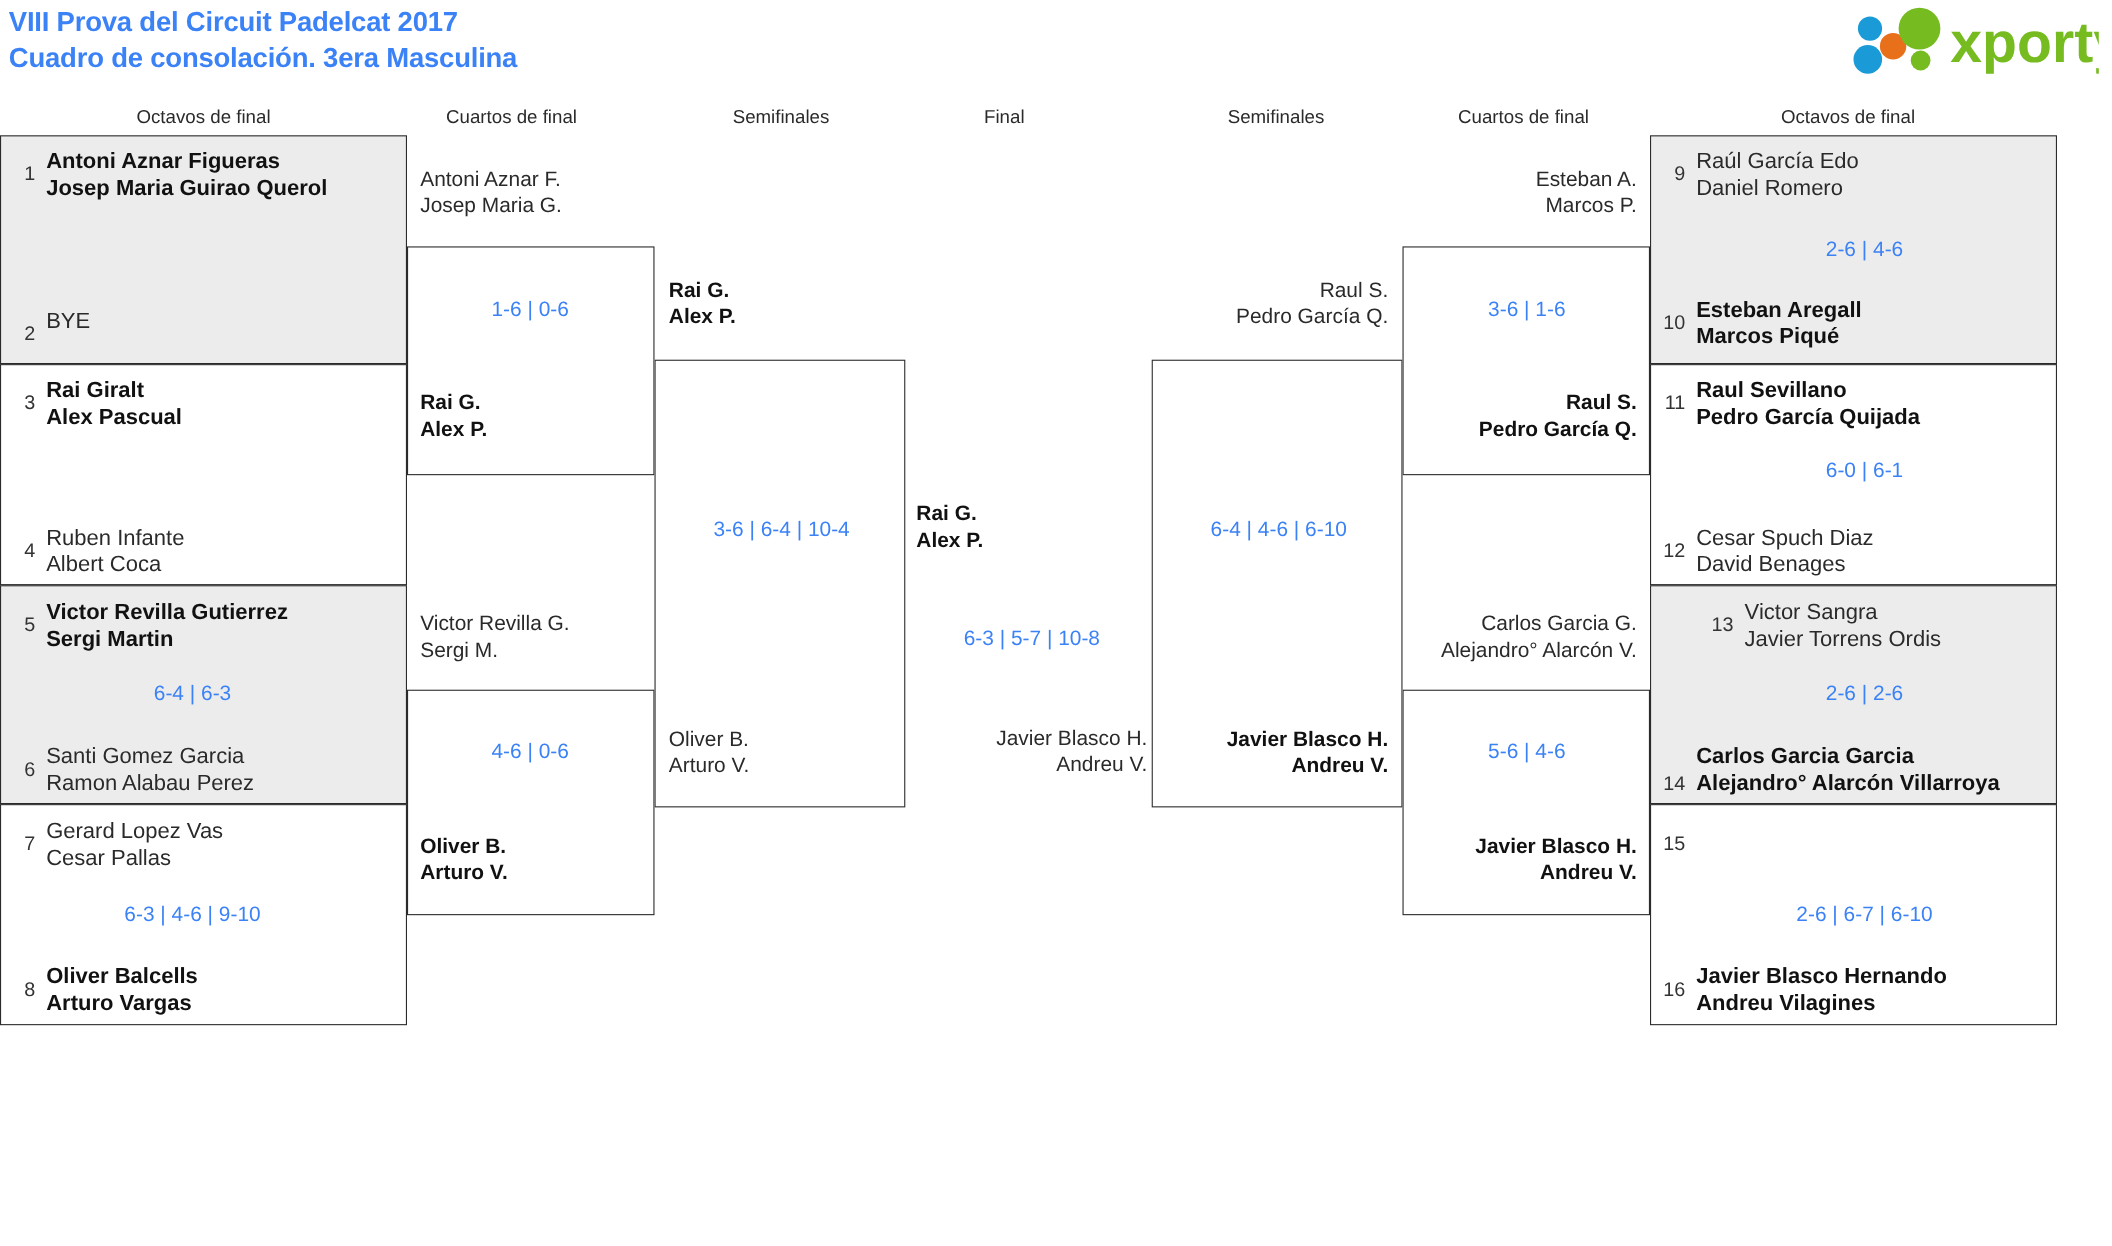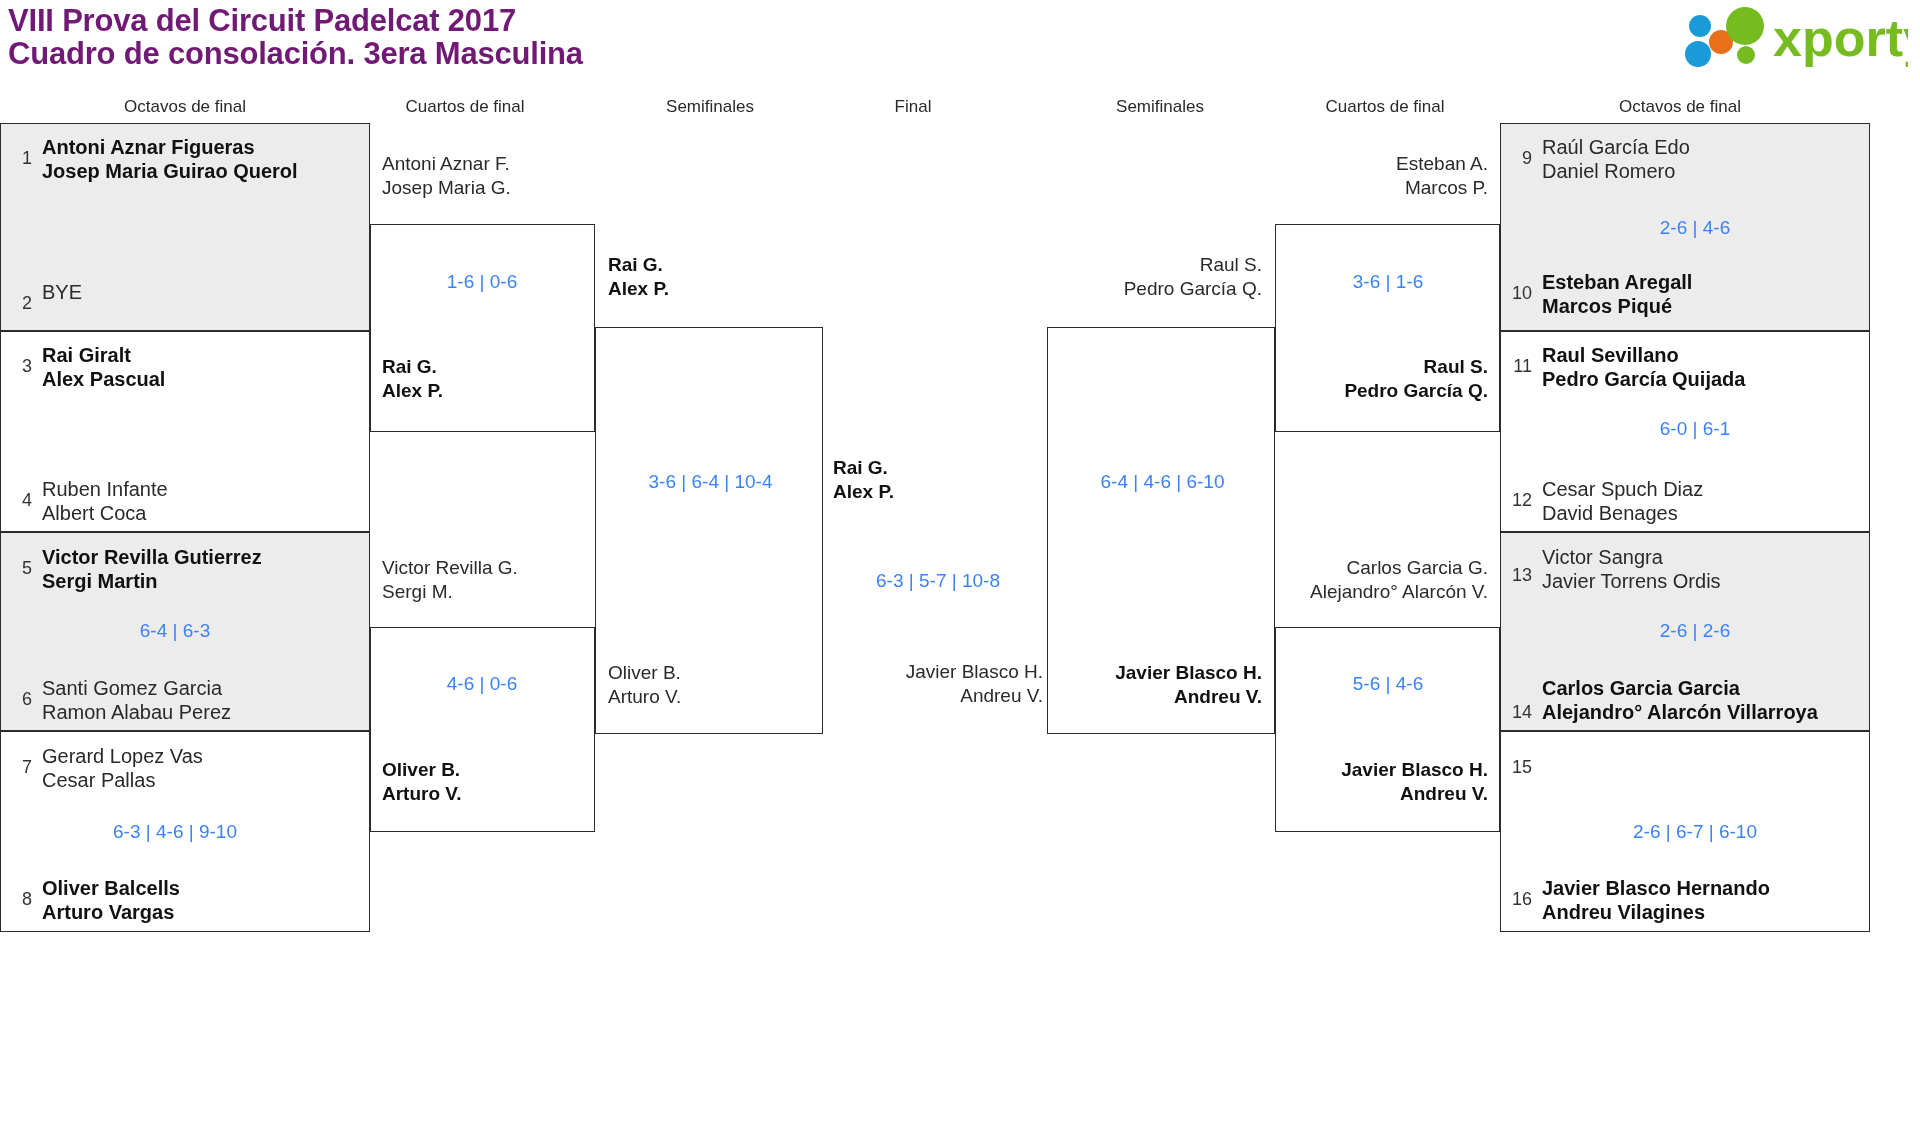"VIII Prova del Circuit Padelcat" .title-line { color: #701a75 -> #3b82f6; font-size: 31px -> 25px }
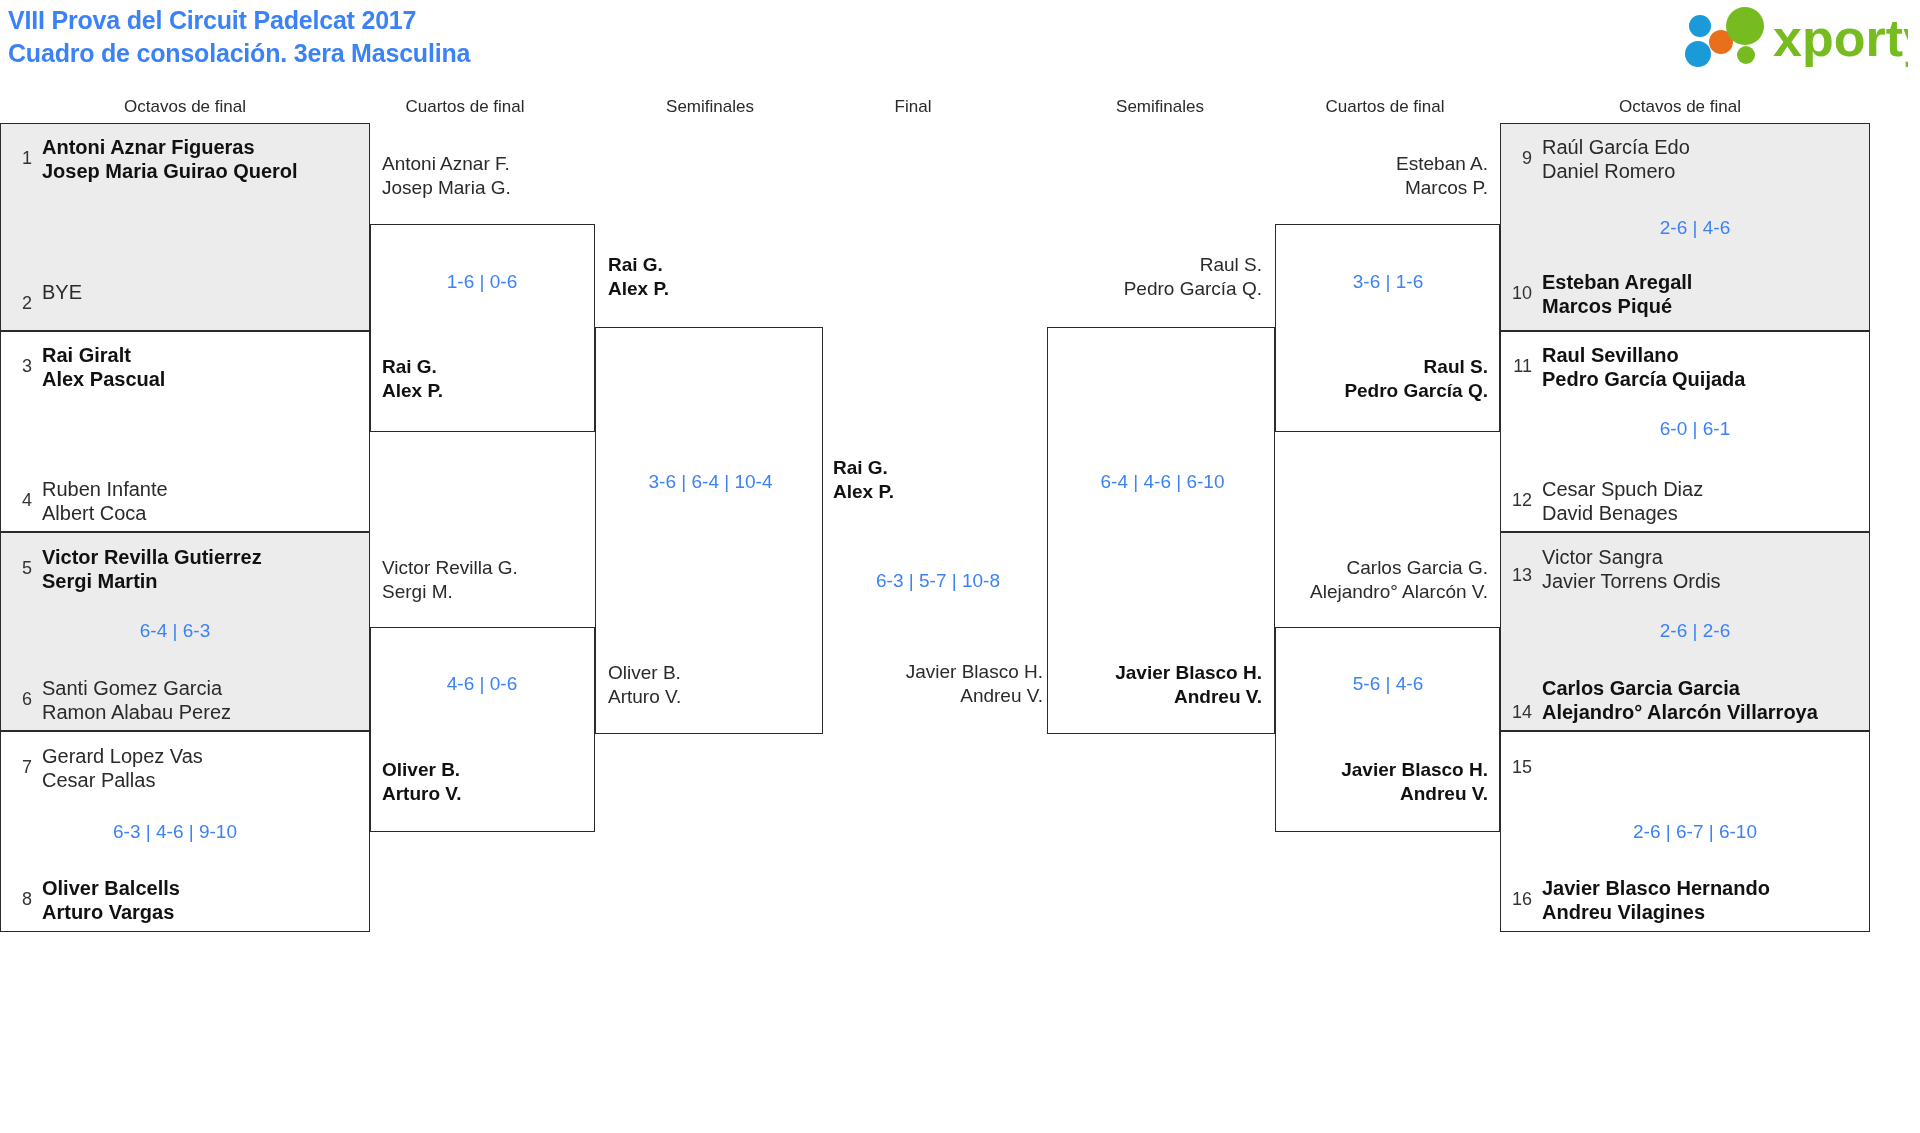"13" div.seedrow { align-items: center -> none; left: 1508px -> 1552px }
